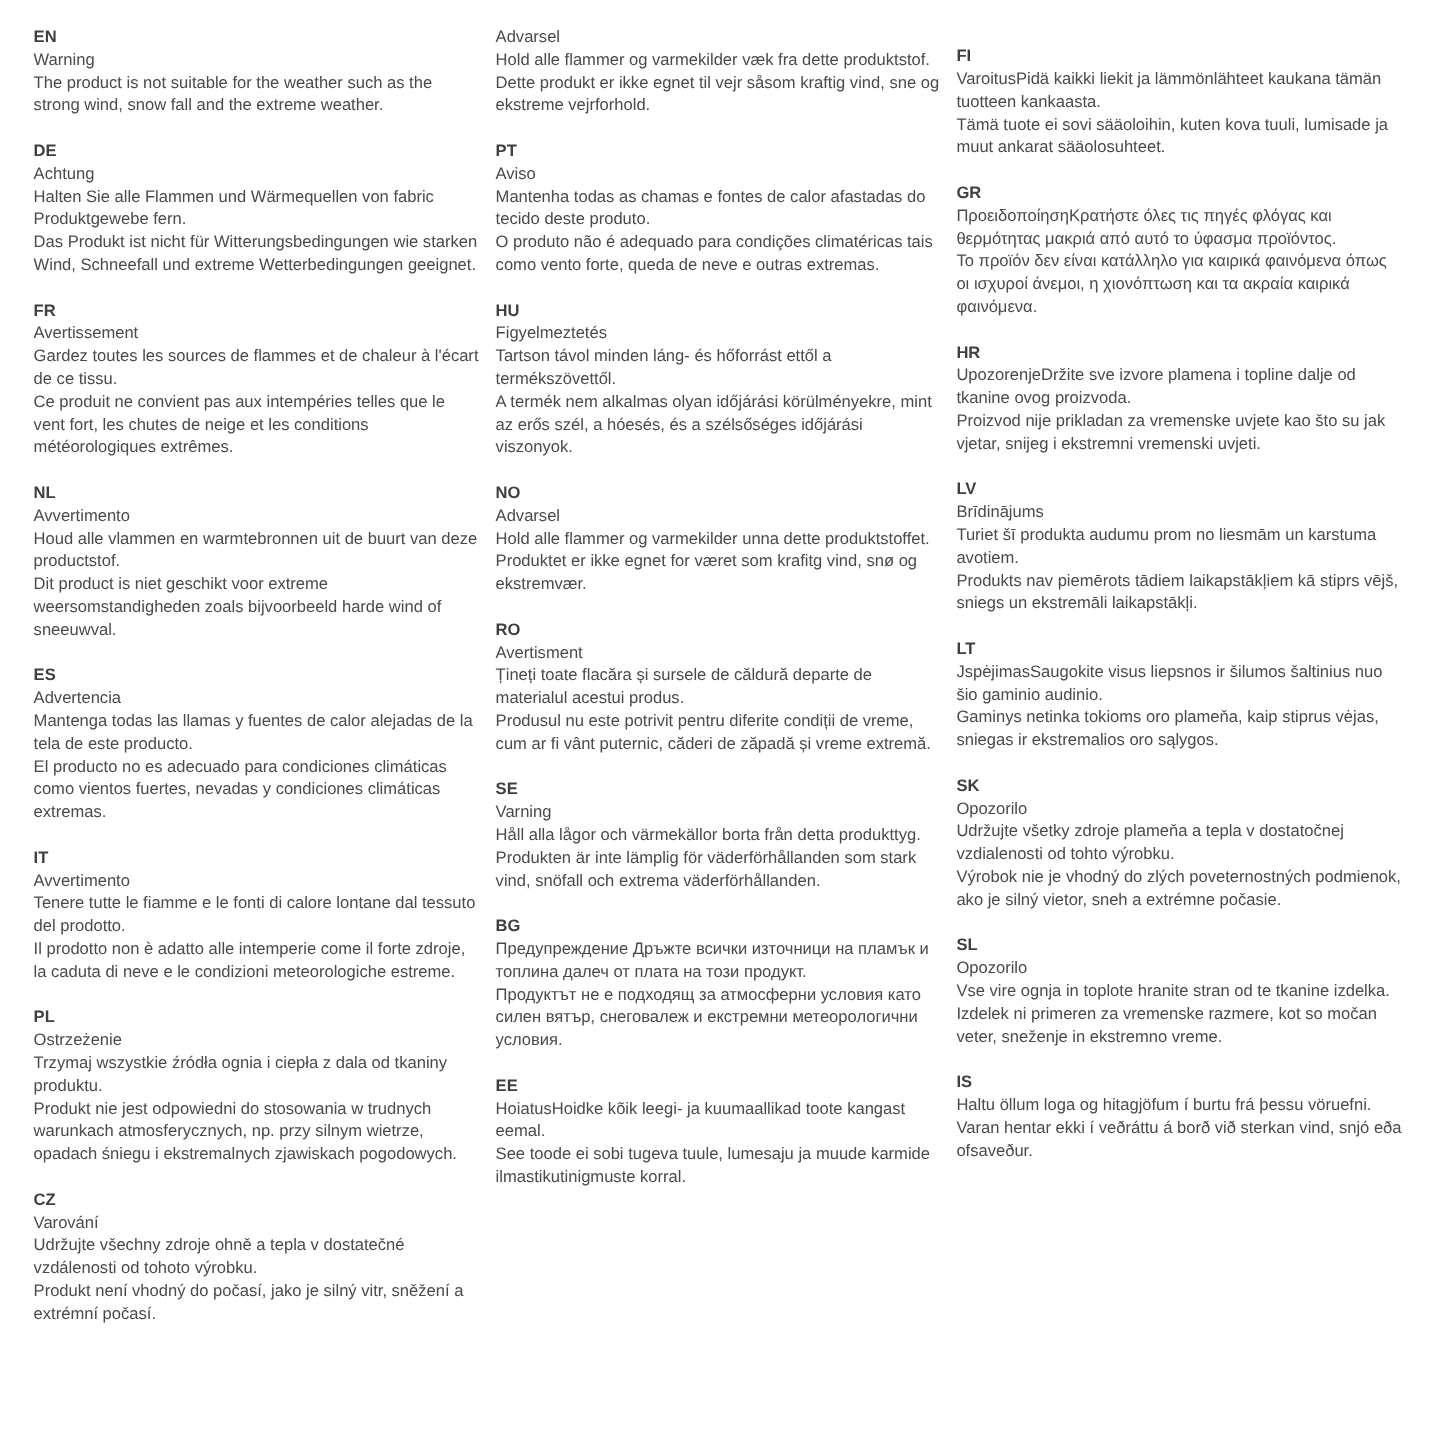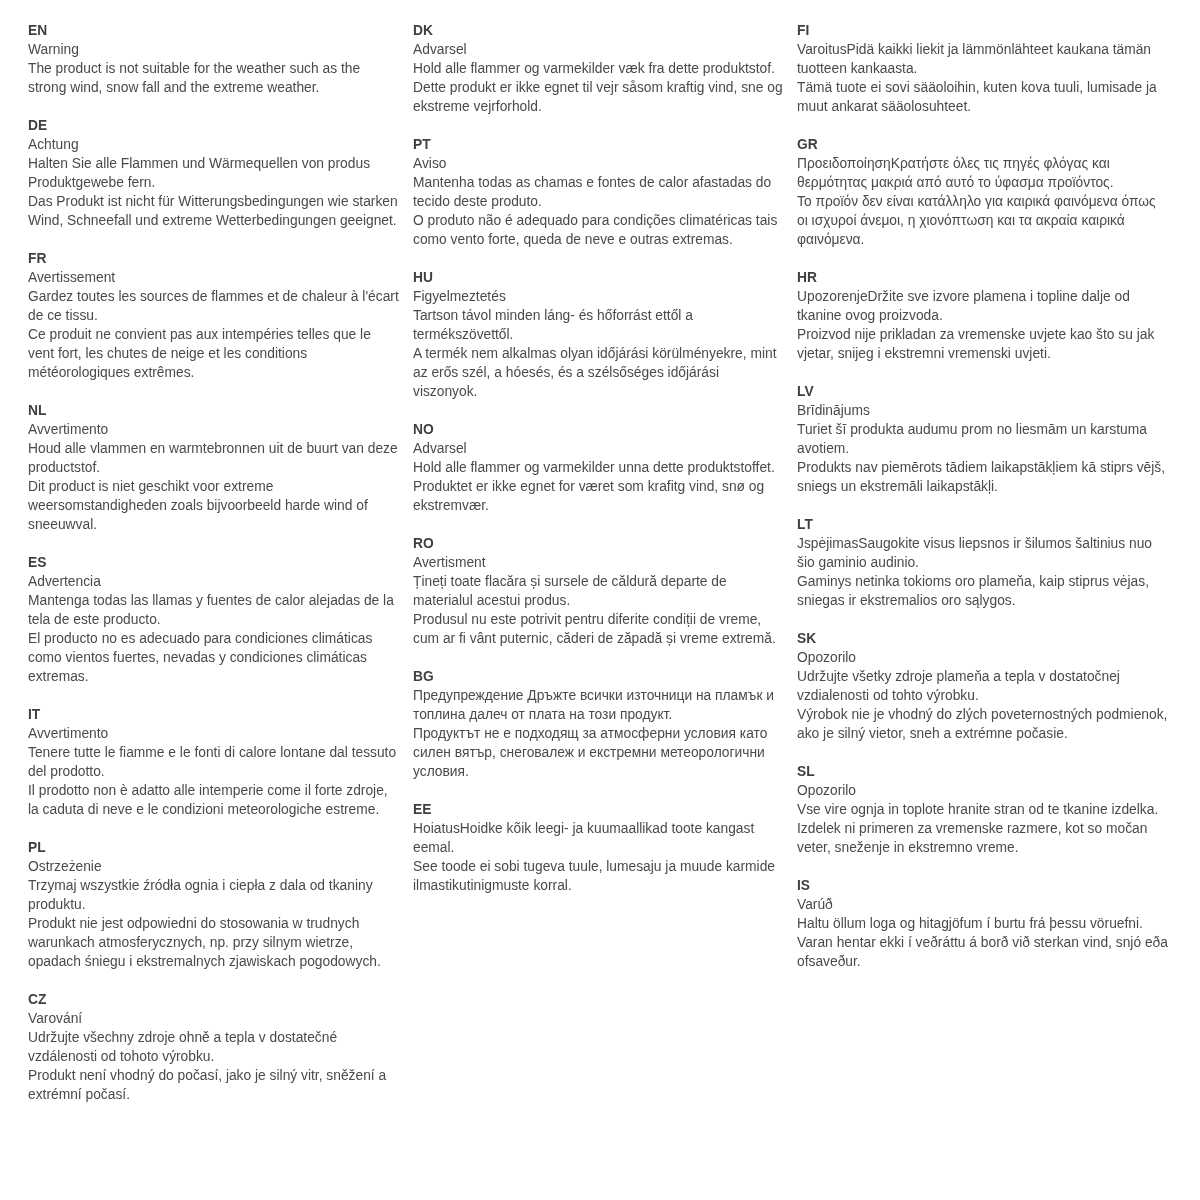"DK" h2.lang-code { html: <h2>DK</h2> -> none }
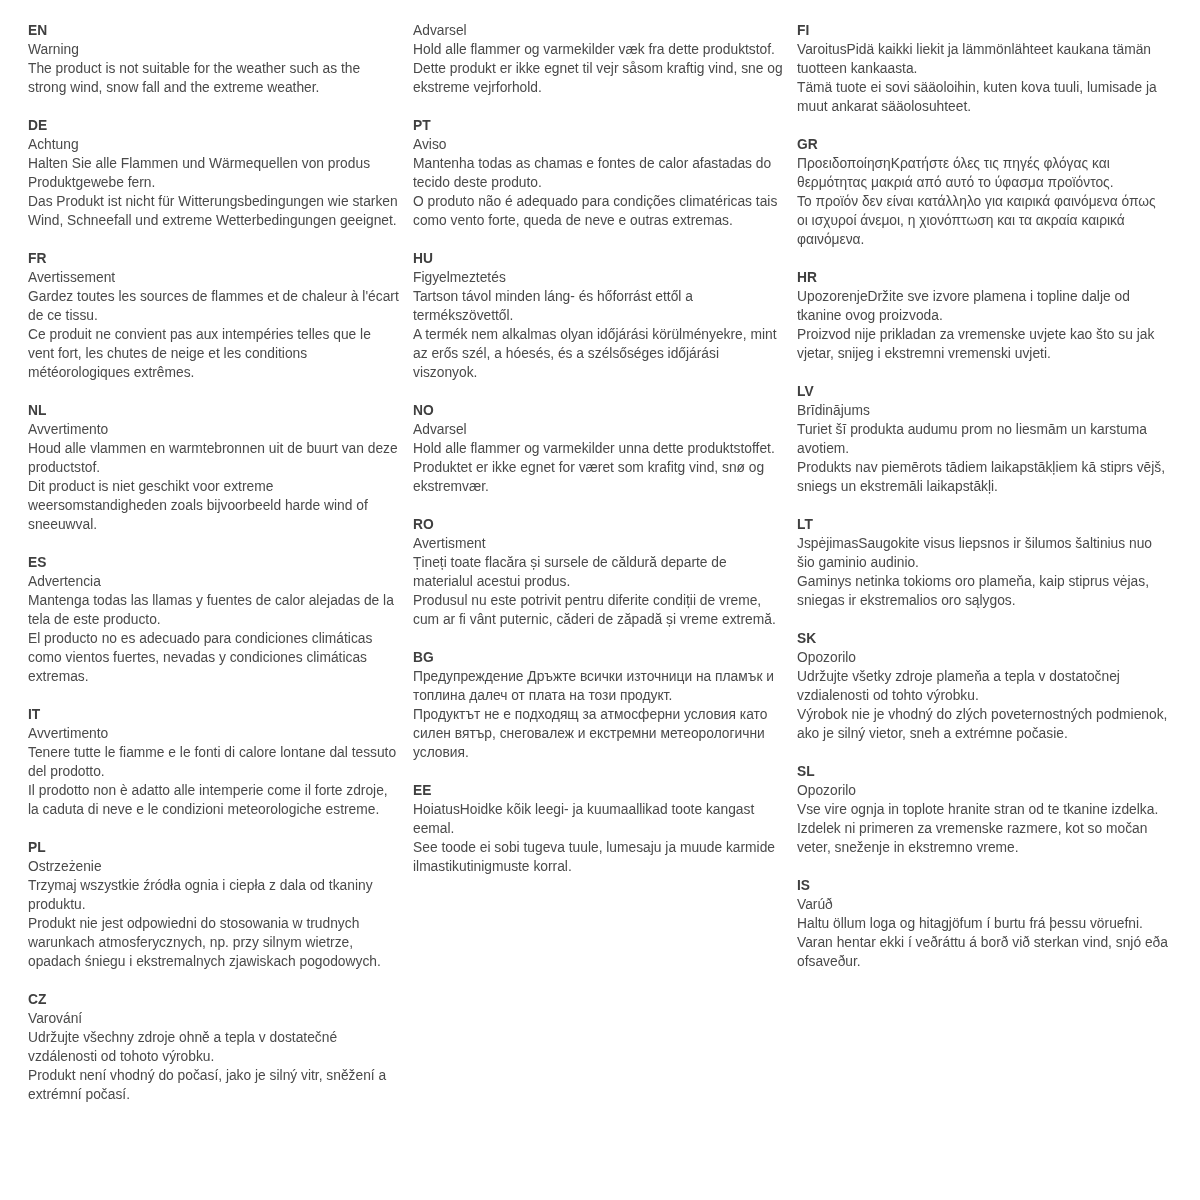"FI" .col-3 { margin-top: none -> 16px }
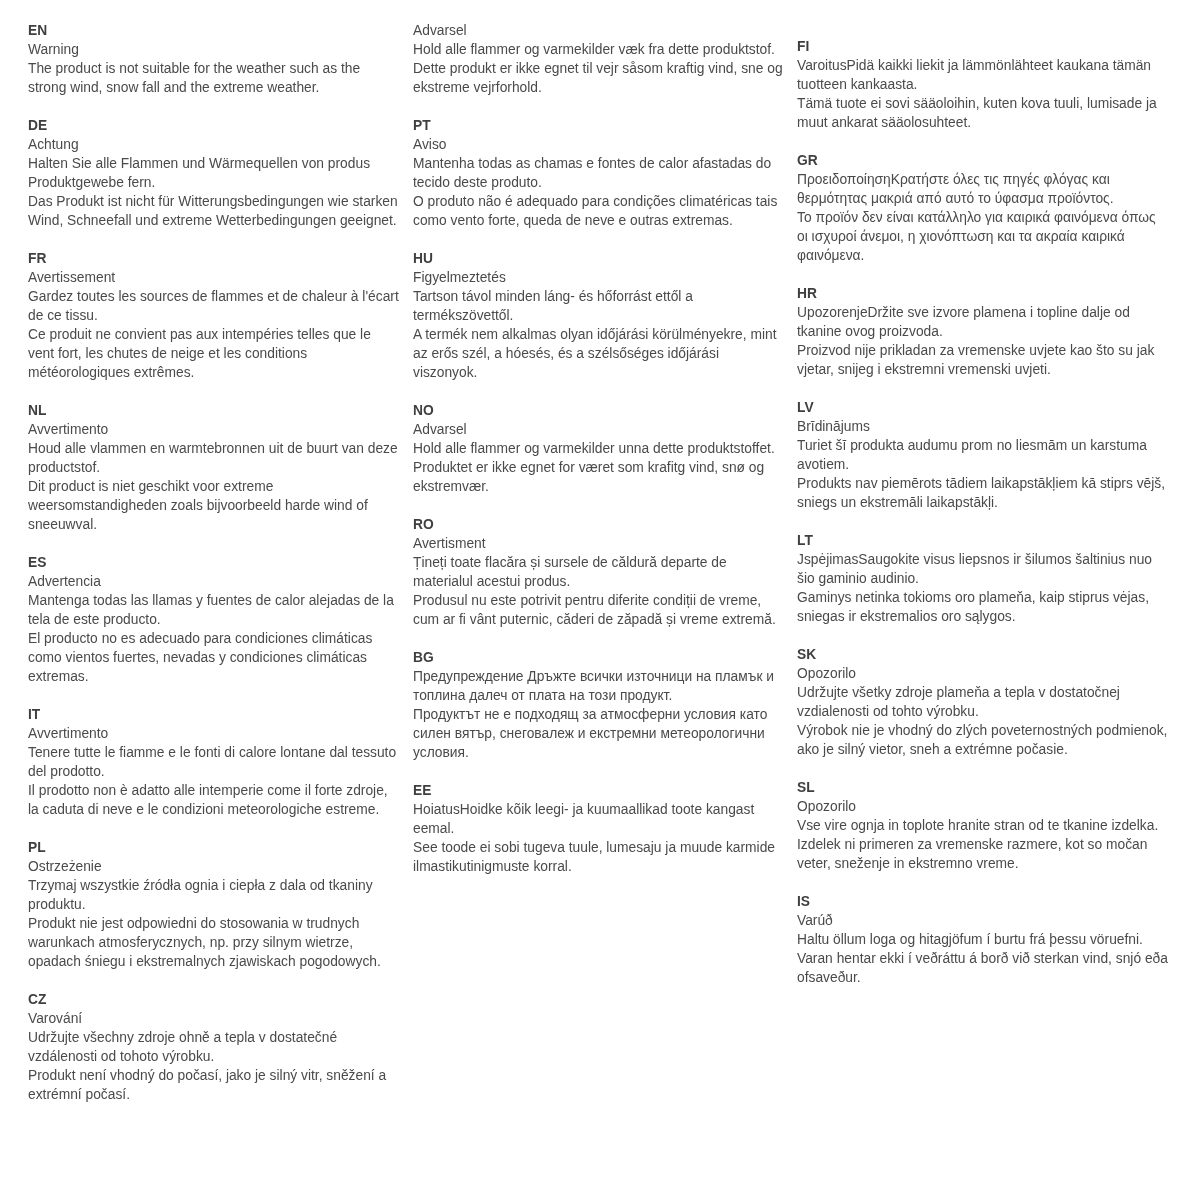"Halten Sie alle Flammen und" p { text: produs -> fabric }
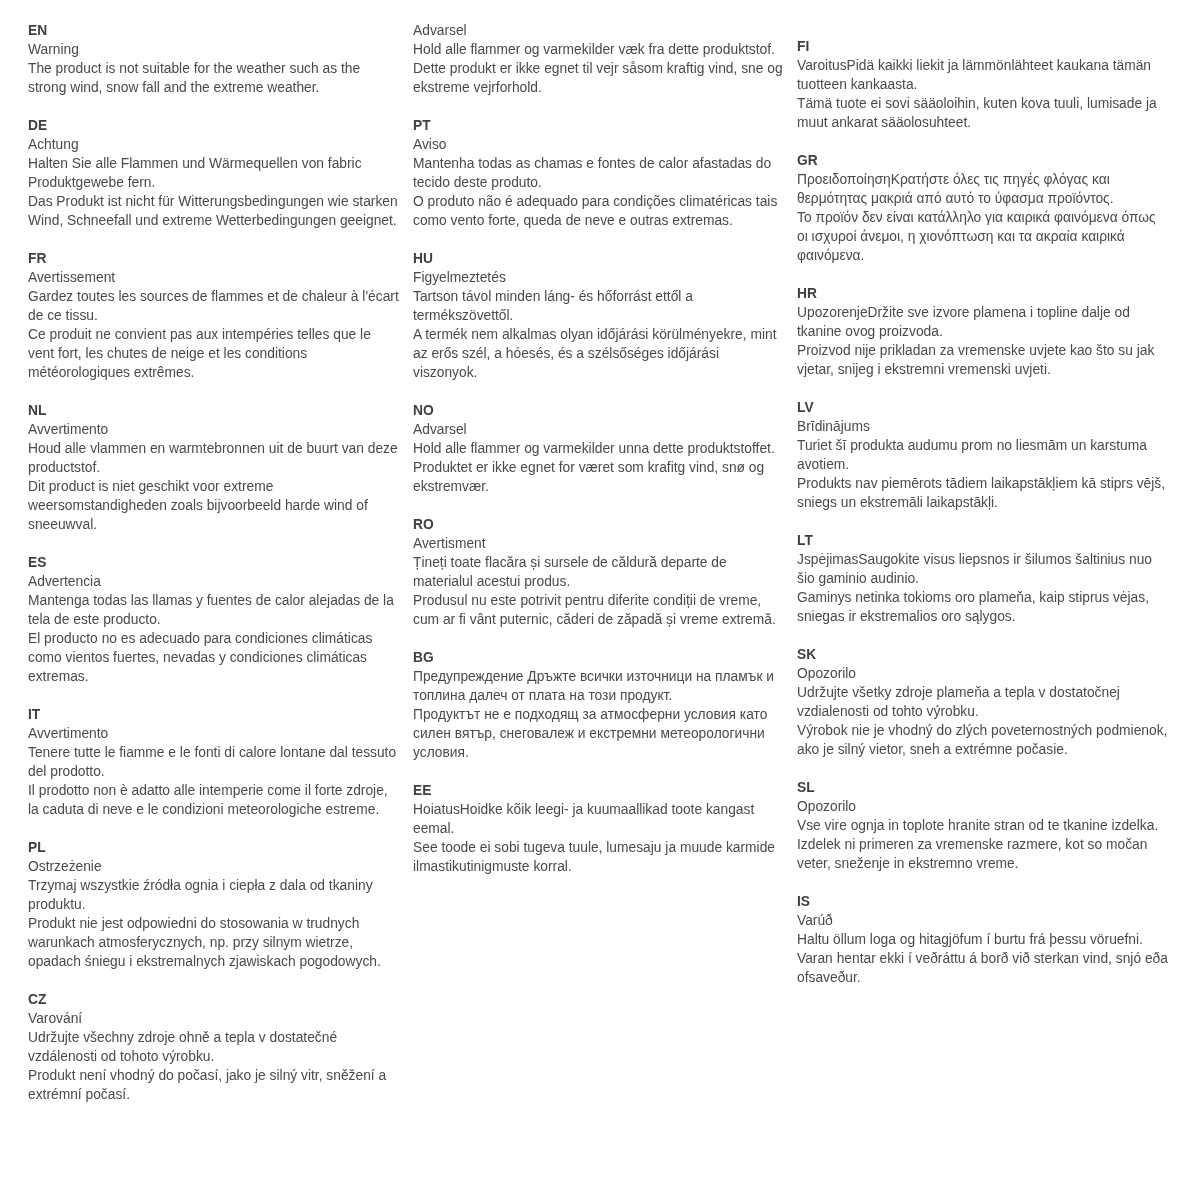"SE" section.lang-section { html: none -> <section> <h2>SE</h2> <p>Varning</p> <p>Håll alla lågor och värmekällor borta från detta produkttyg.</p> <p>Produkten är inte lämplig för väderförhållanden som stark vind, snöfall och extrema väderförhållanden.</p> </section> }
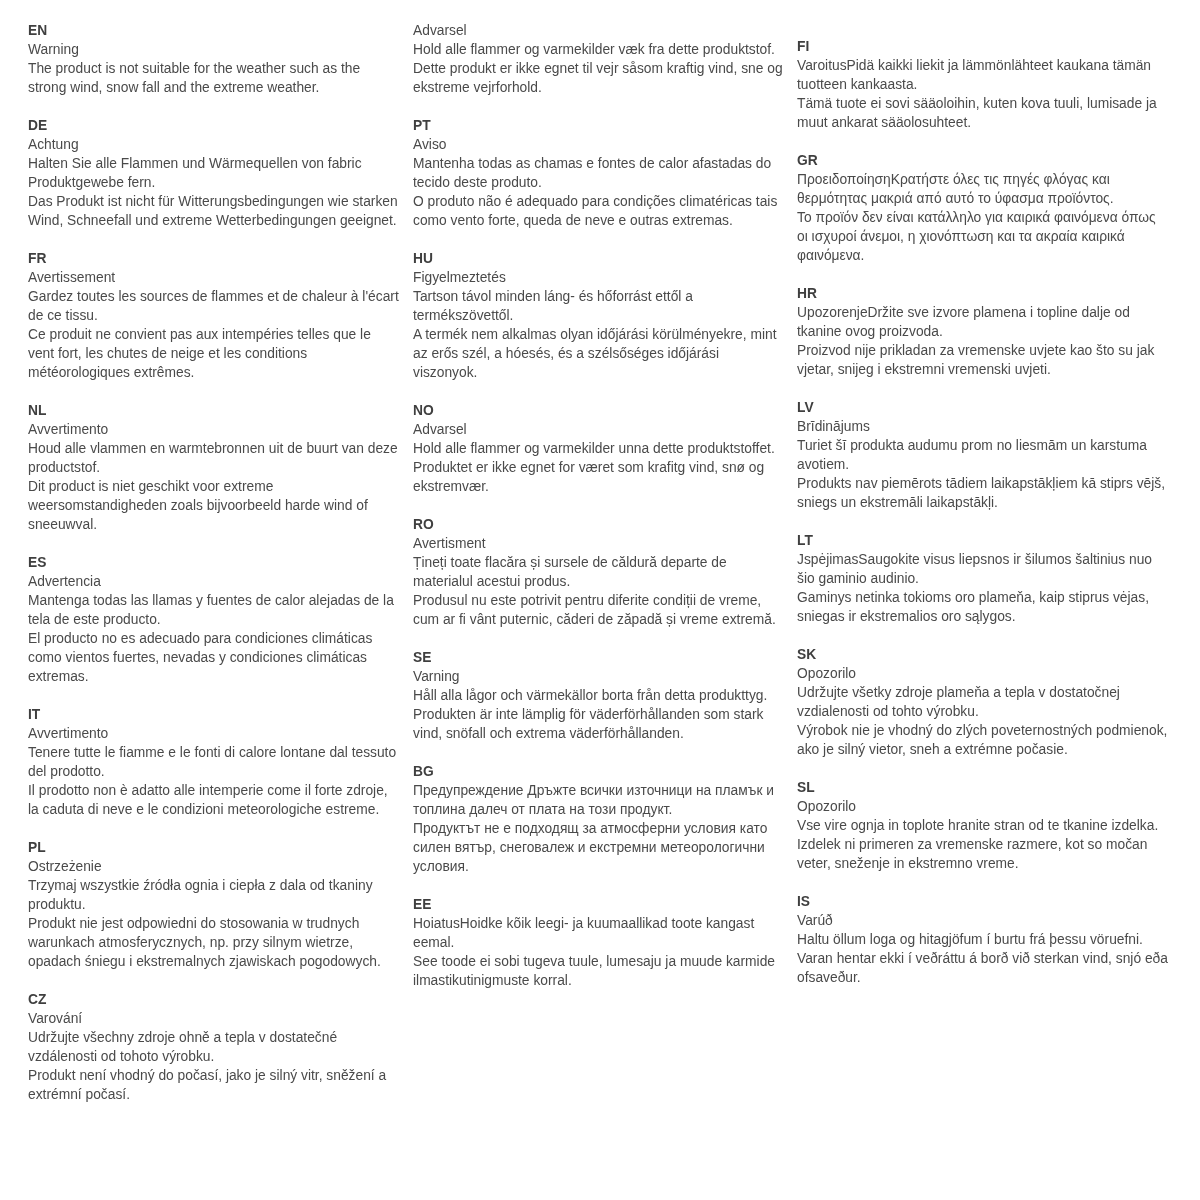"Varúð" p { html: <p>Varúð</p> -> none }
